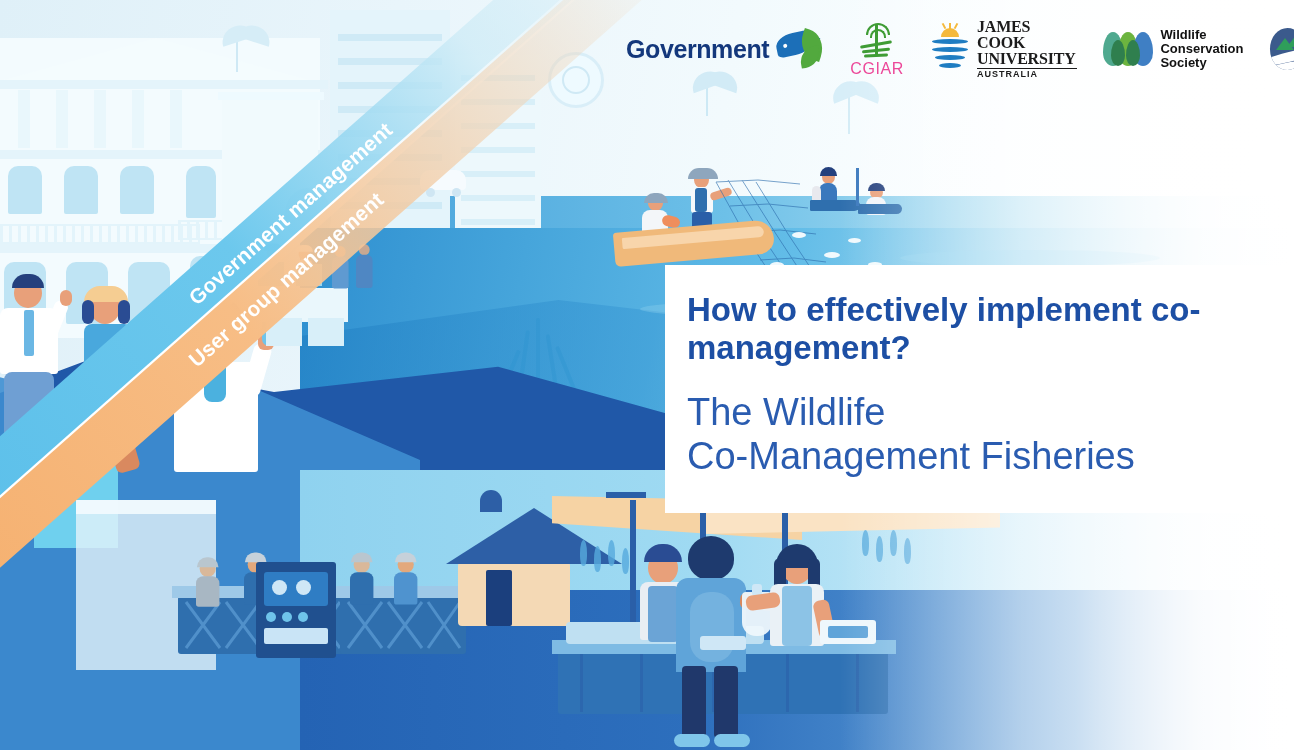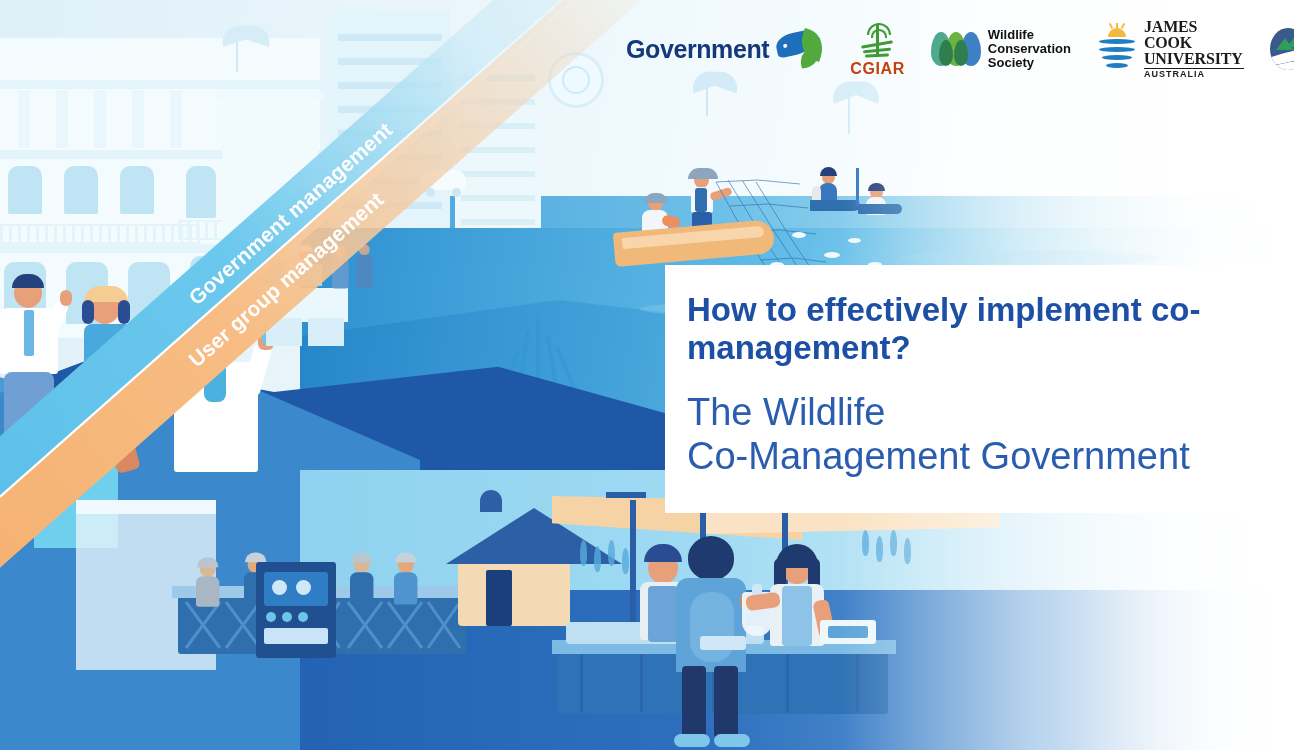"Wildlife" div.logo { order: before "JAMES COOK" -> after "JAMES COOK" }
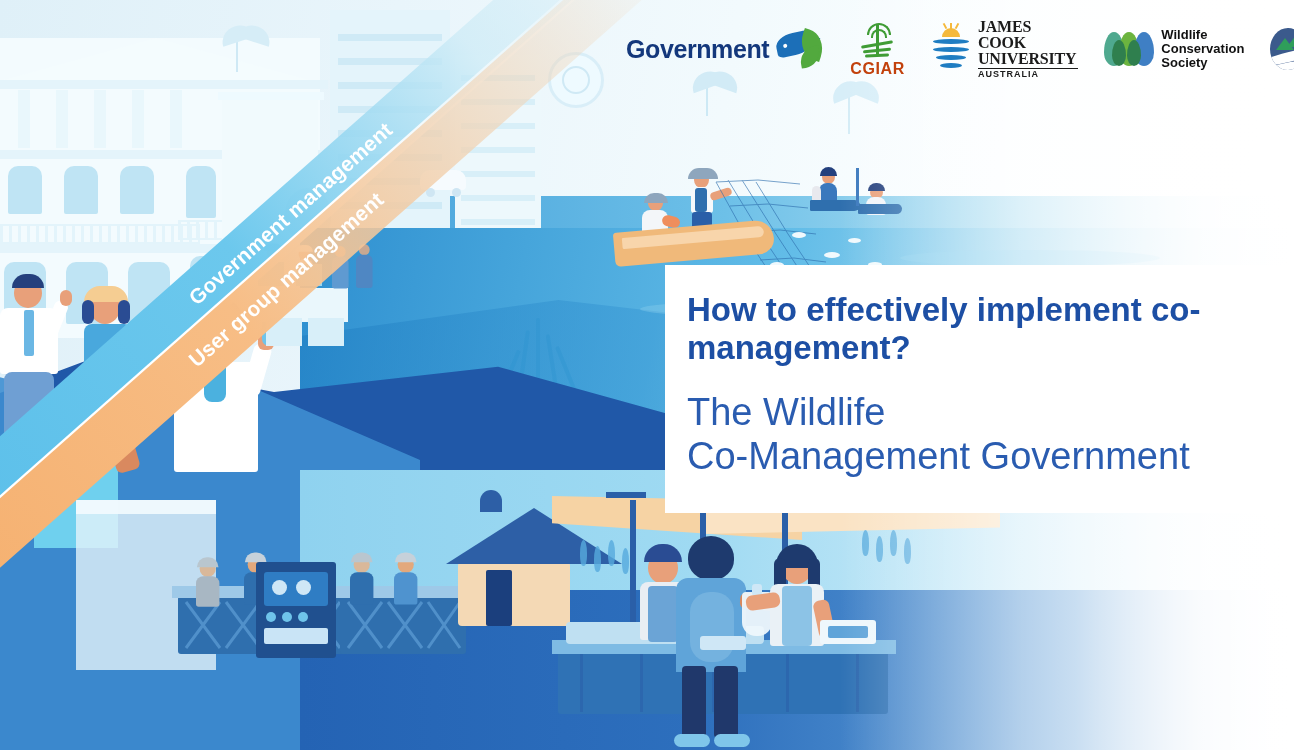"CGIAR" .cgiar-text { color: #c2410c -> #ec4899; font-weight: bold -> normal }
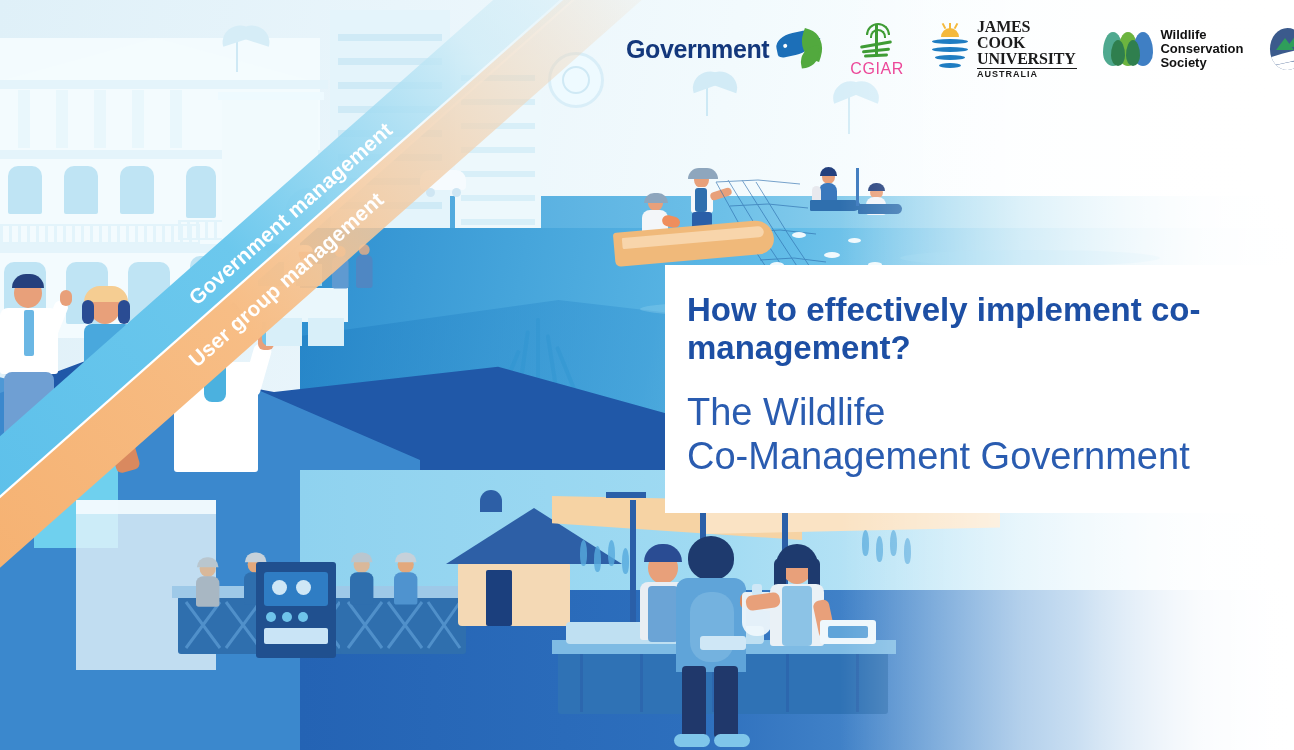"Co-Management Government" div { text: Government -> Fisheries }
